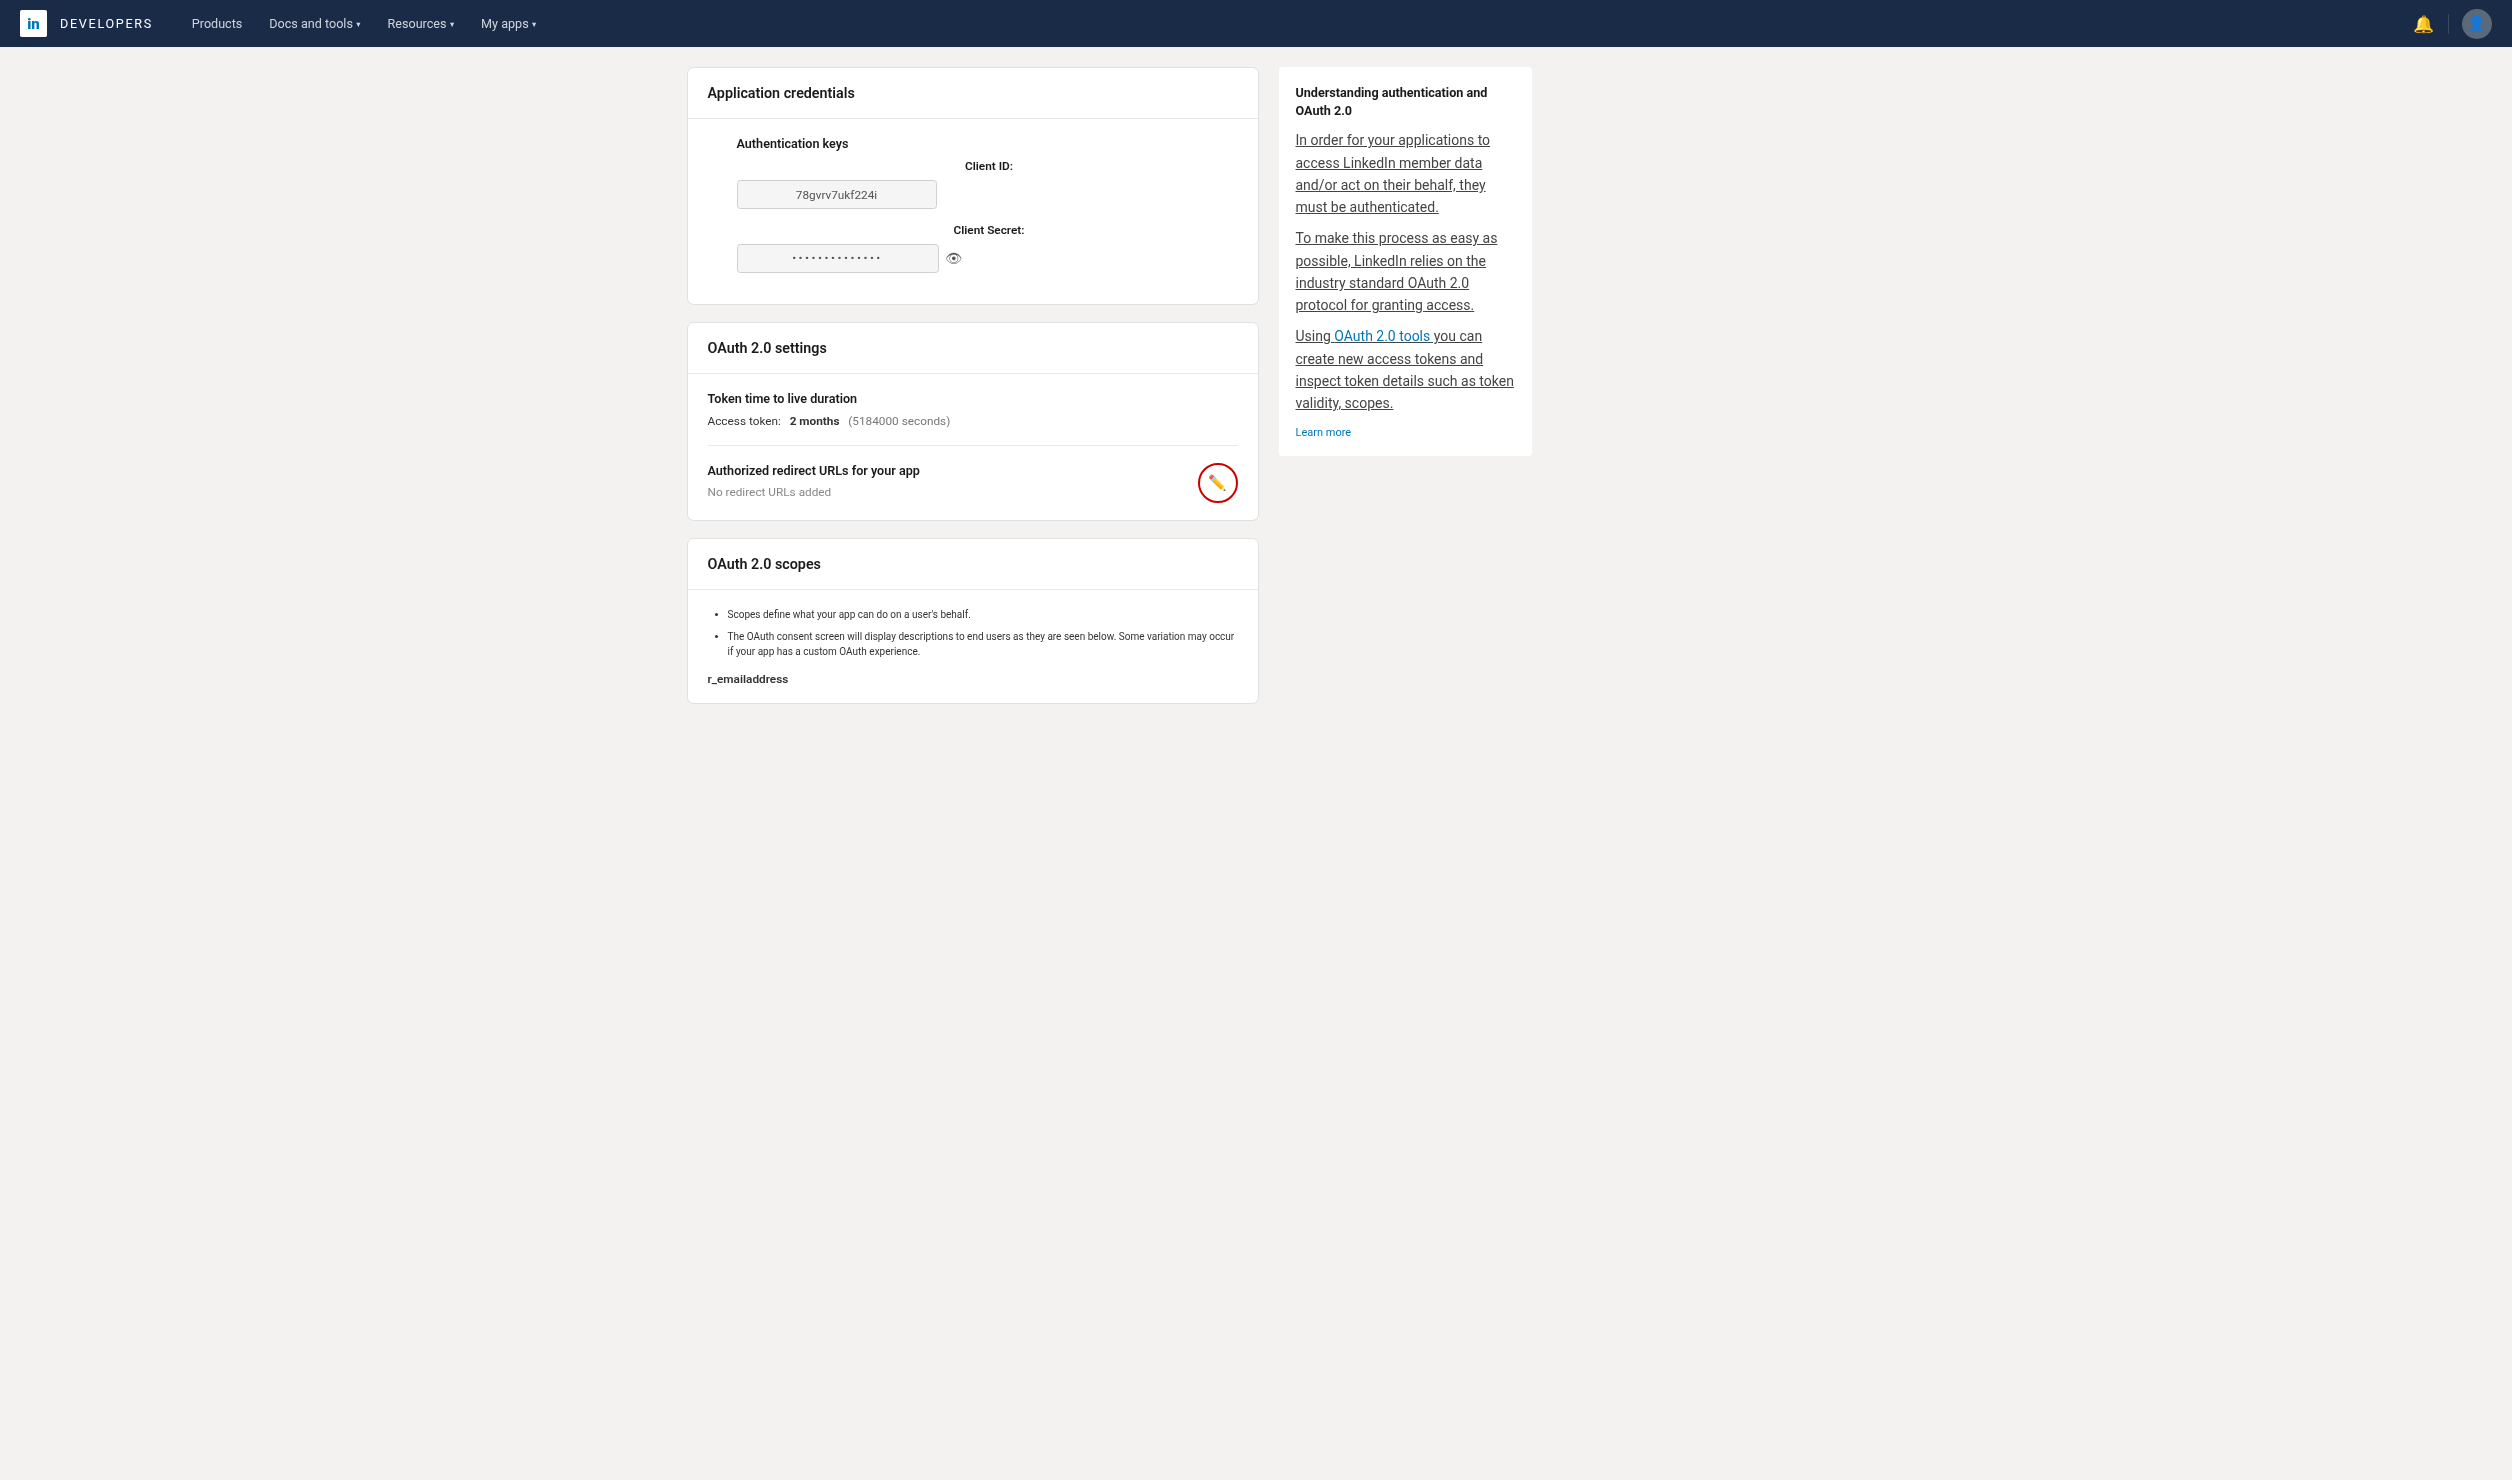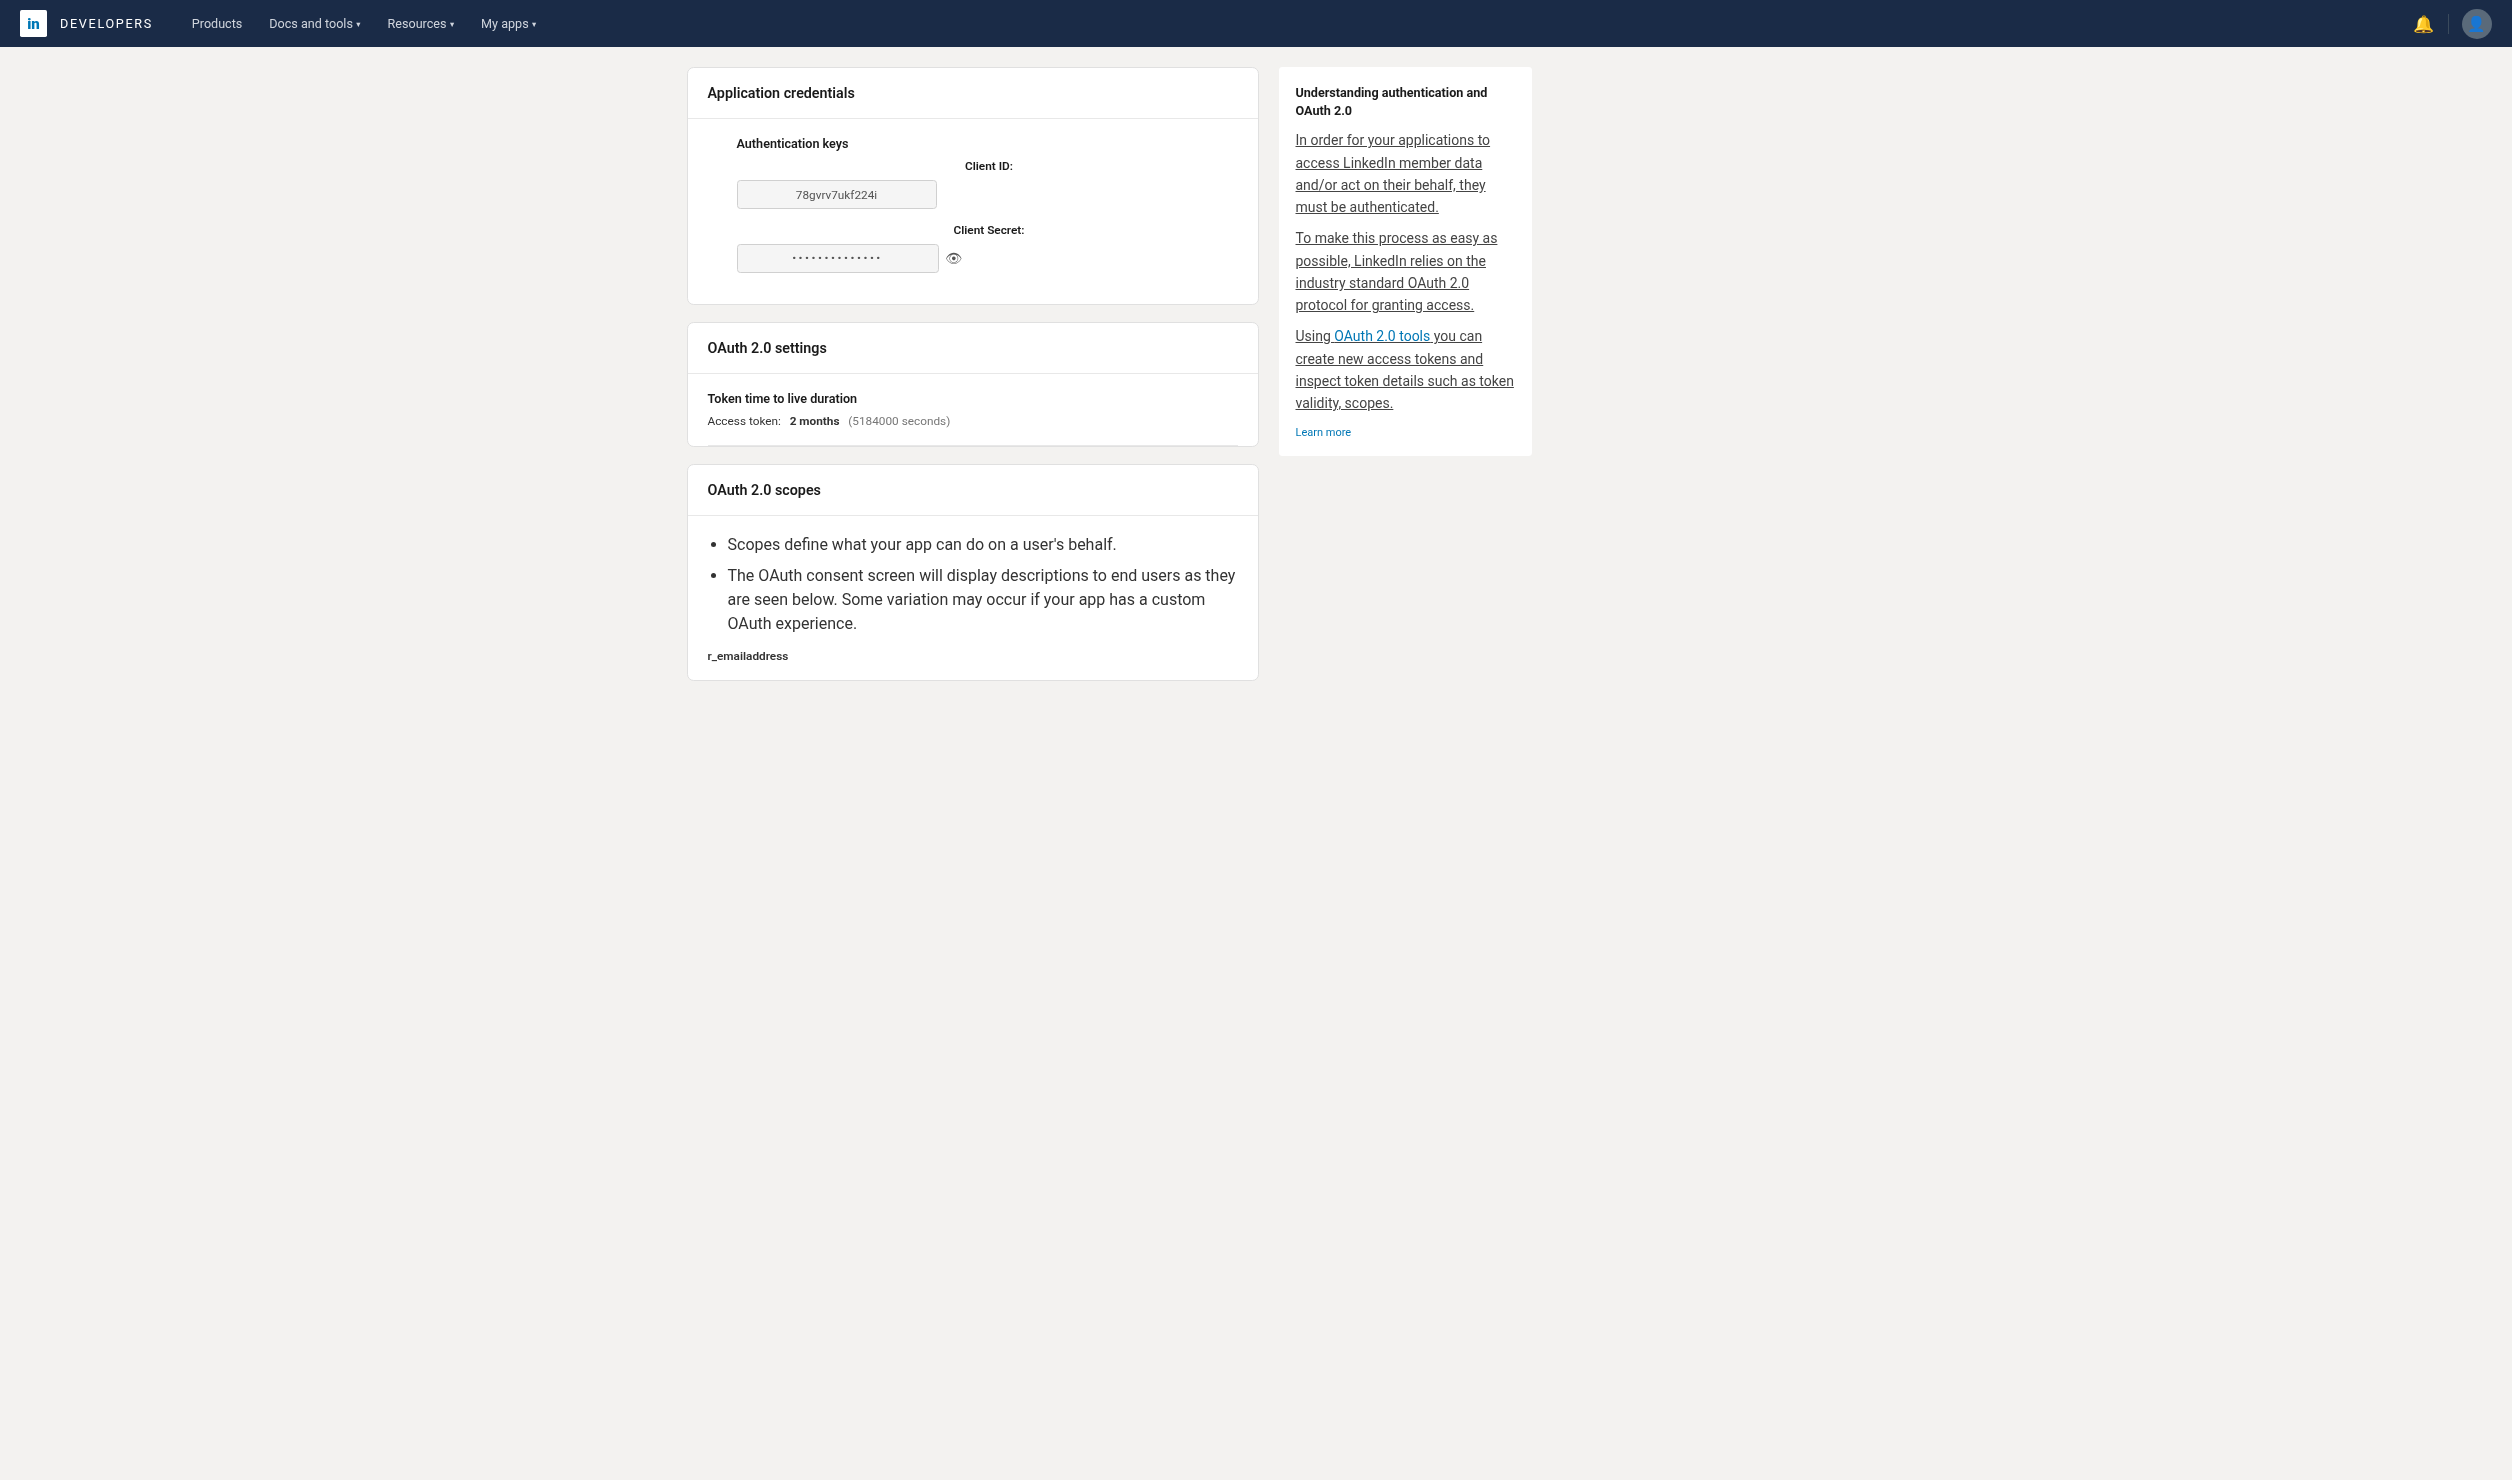"Authorized redirect URLs for your" div.redirect-section { html: none -> <div> <div> <div>Authorized redirect URLs for your app</div> <div>No redirect URLs added</div> </div> <button> <span>✏️</span> </button> </div> }
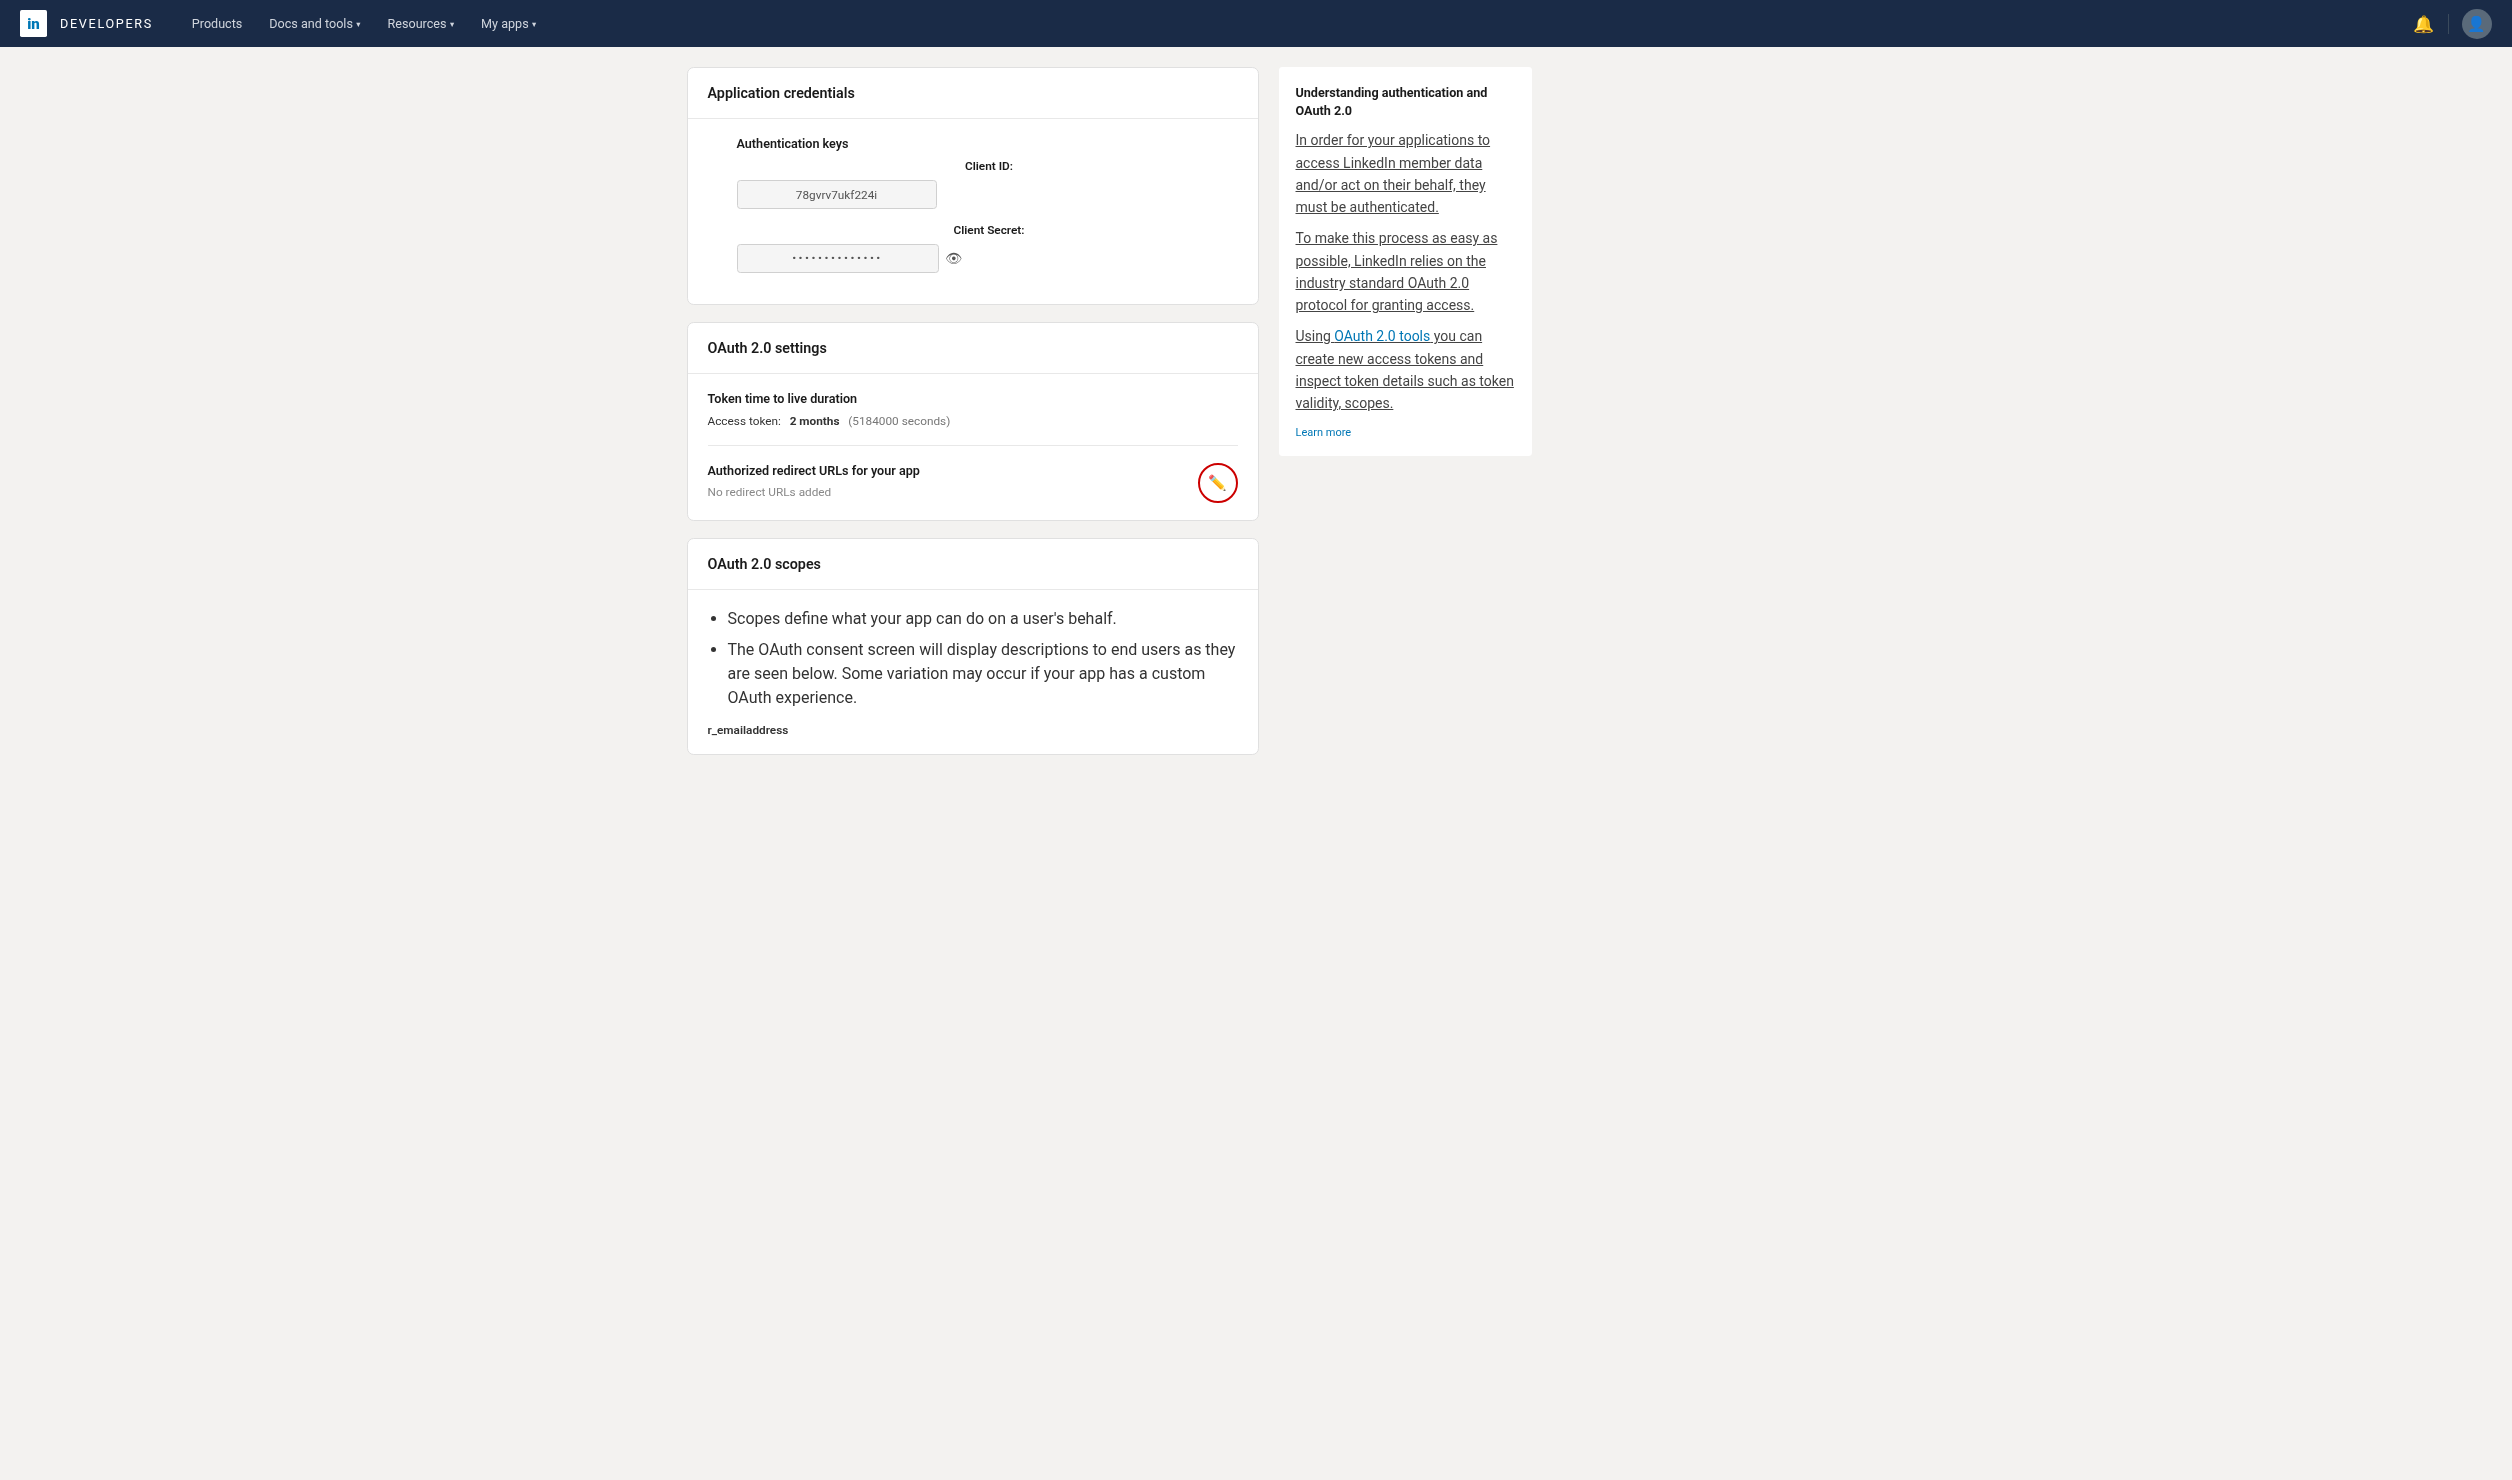"Scopes define what your app" .scope-list li { font-size: 16px -> 10px }
